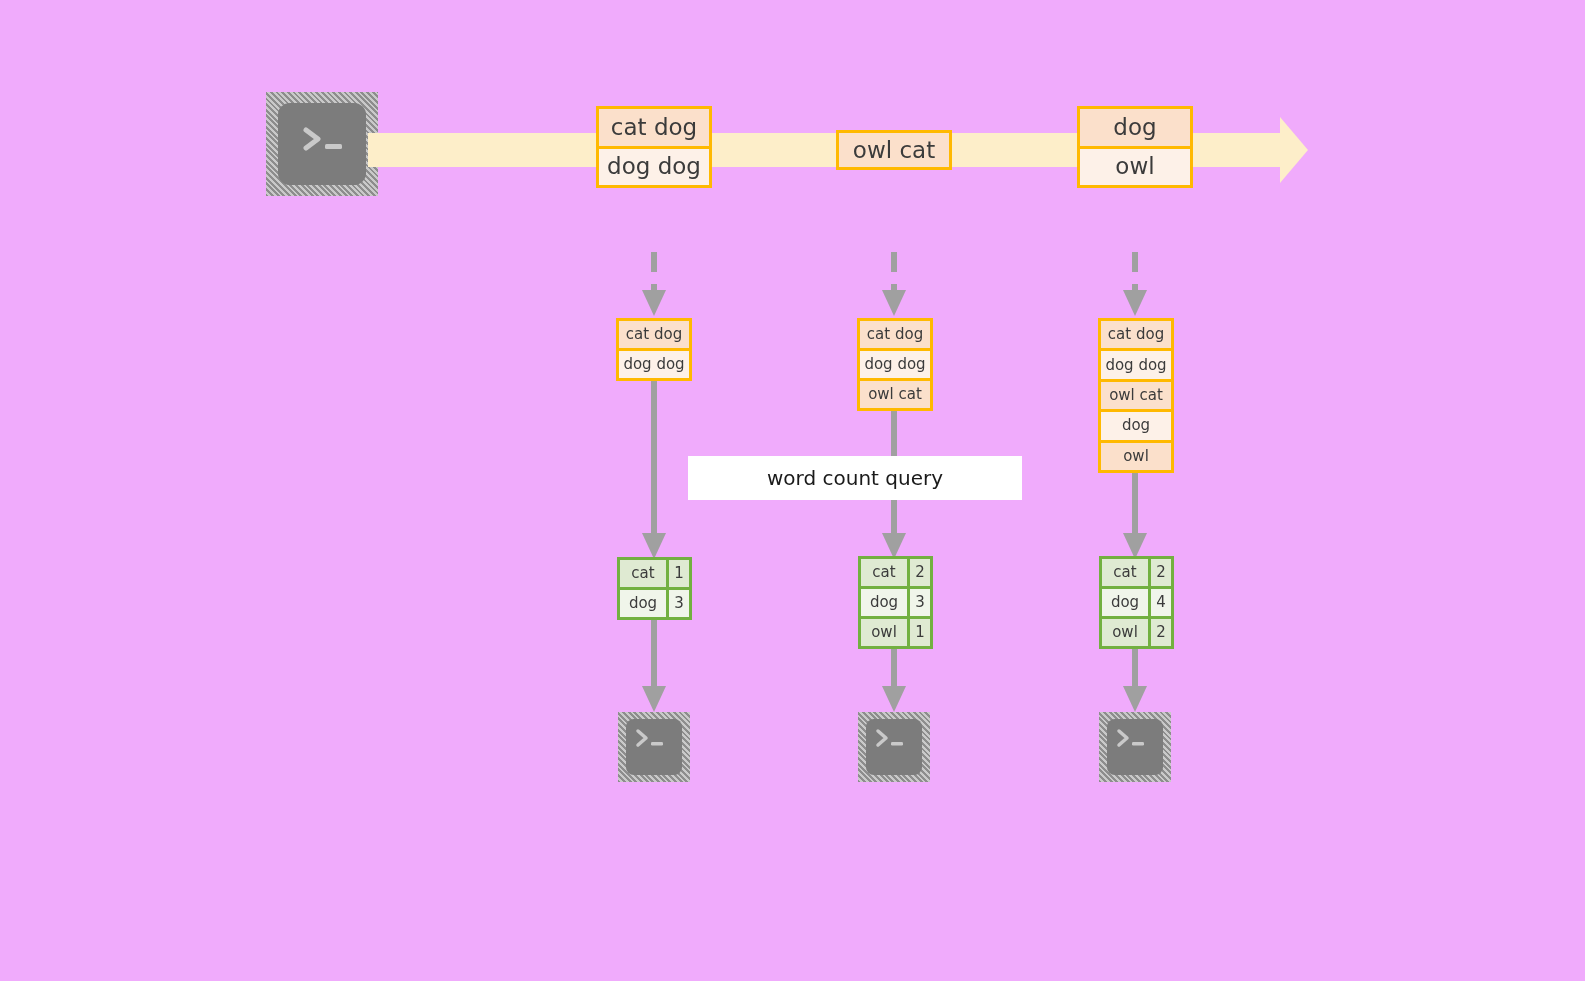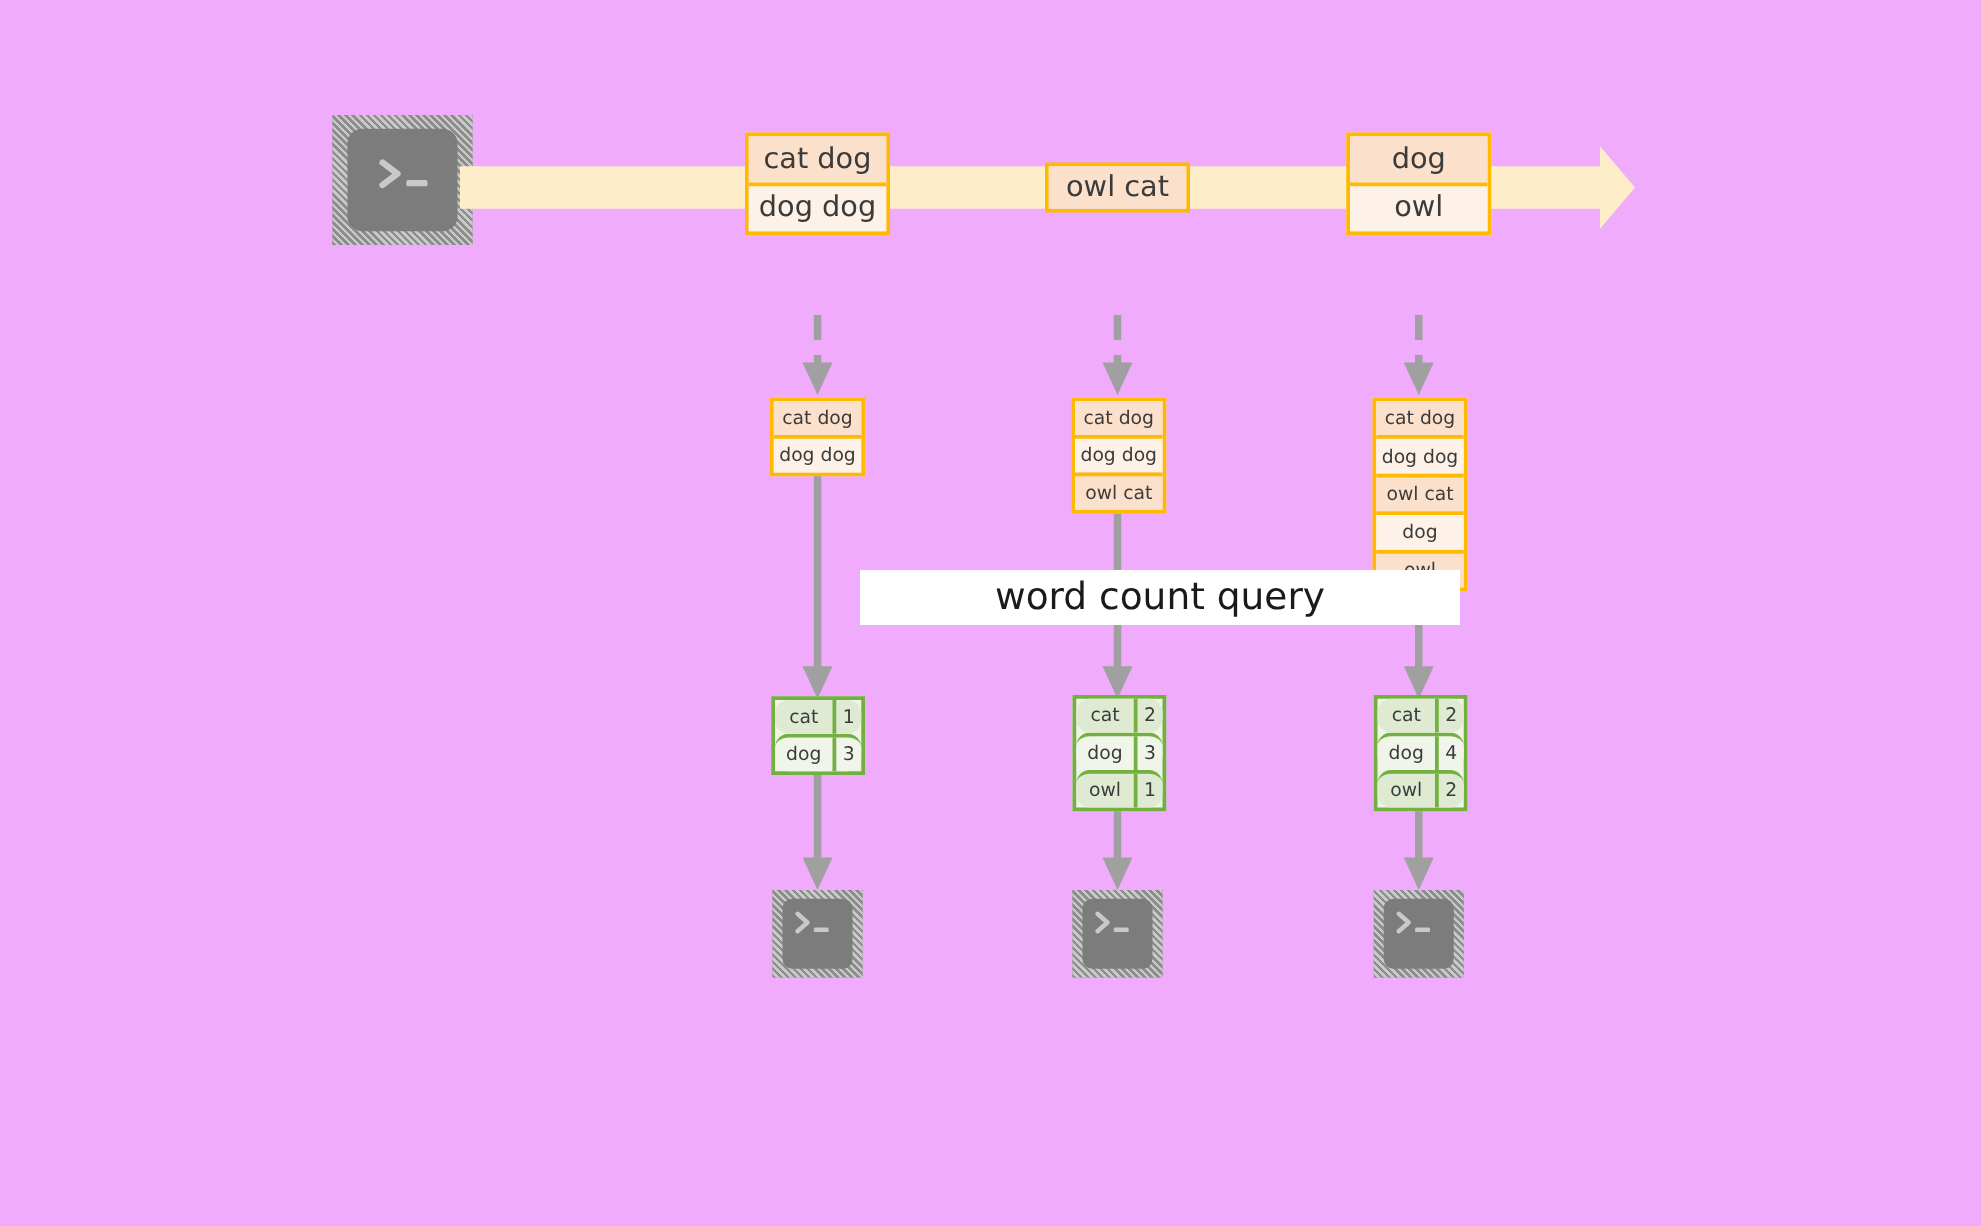"word count query" div.querylabel { font-size: 30px -> 20px; width: 480px -> 334px }
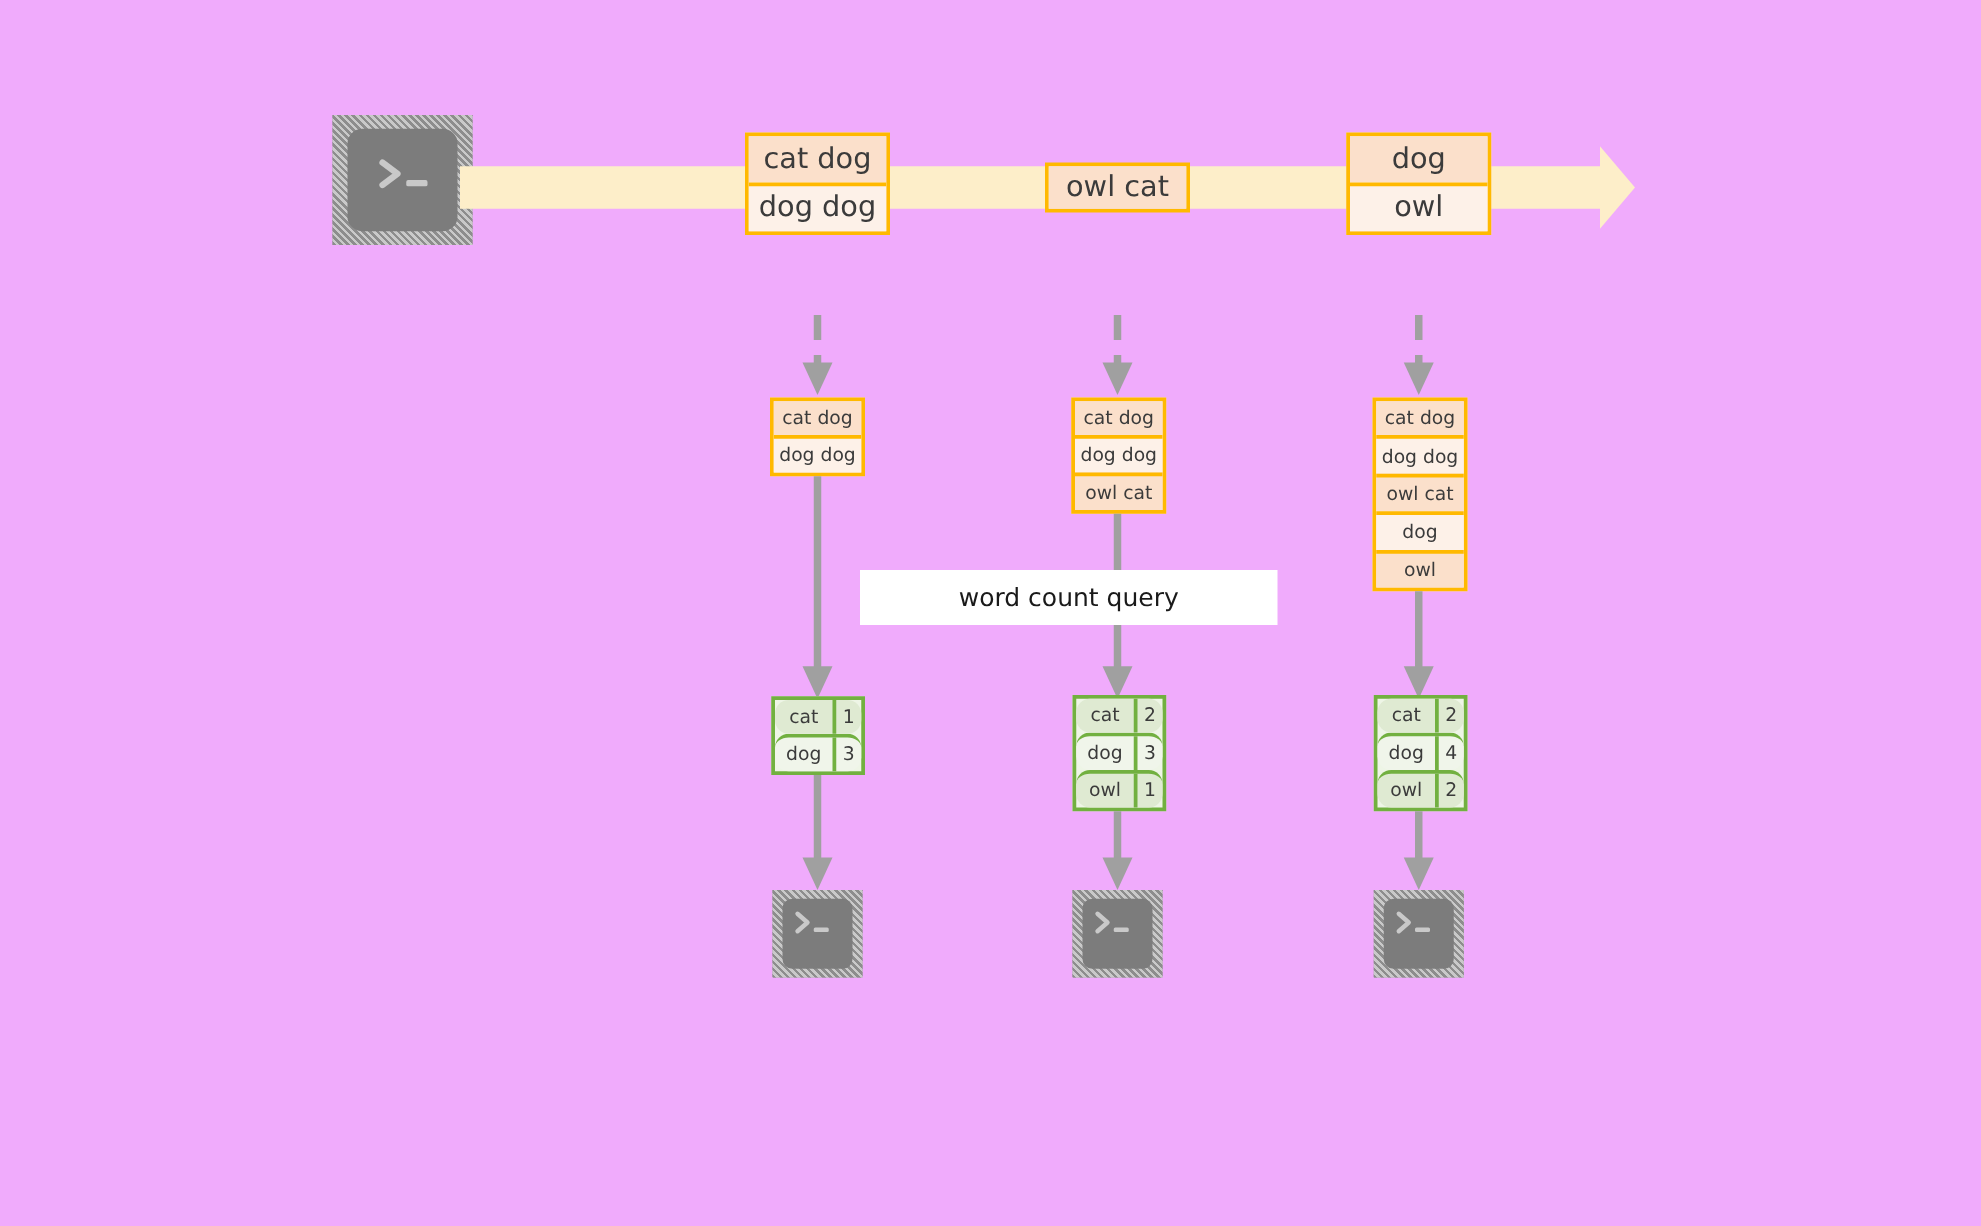"cat" .restable .row { border-radius: 11px -> none }
